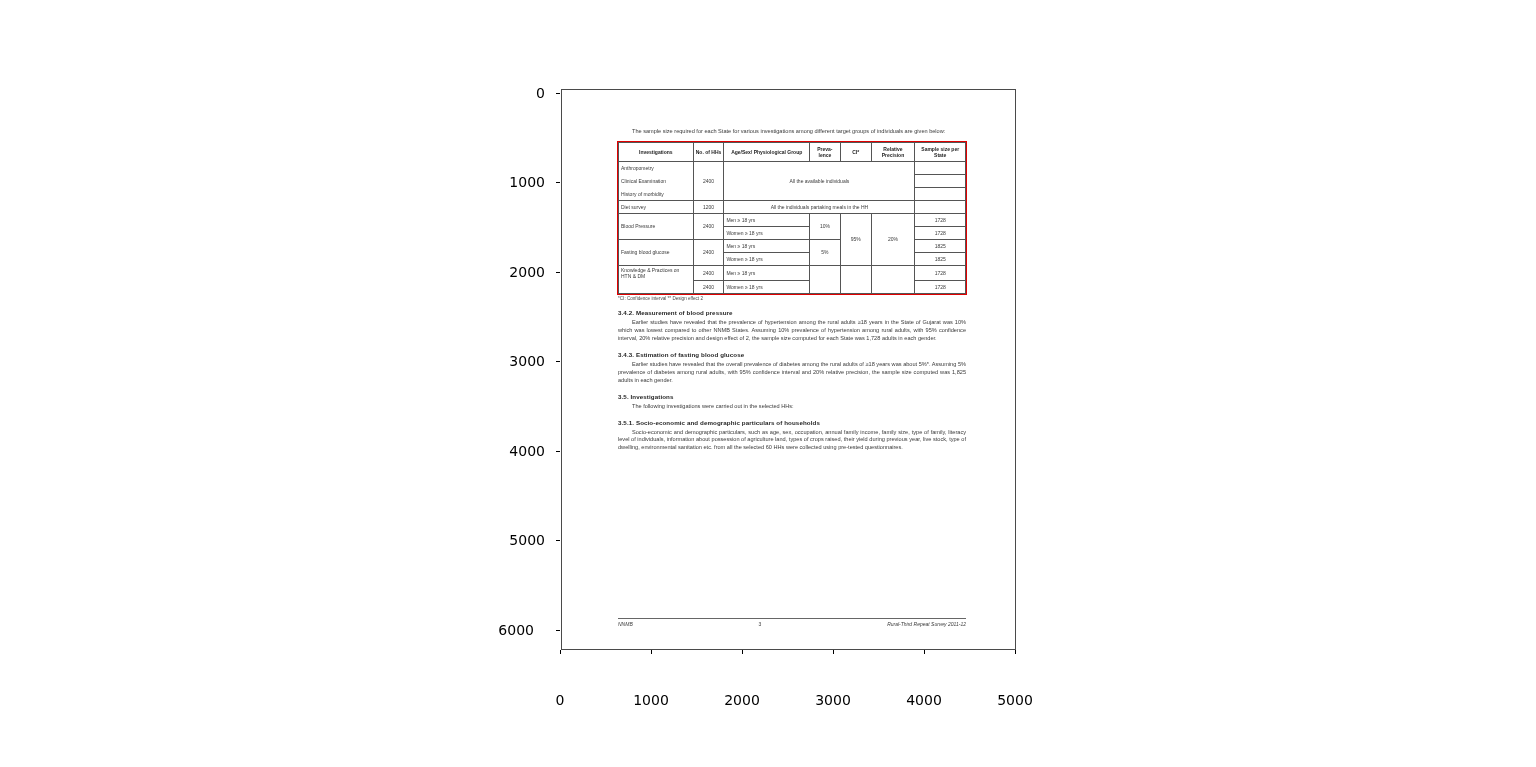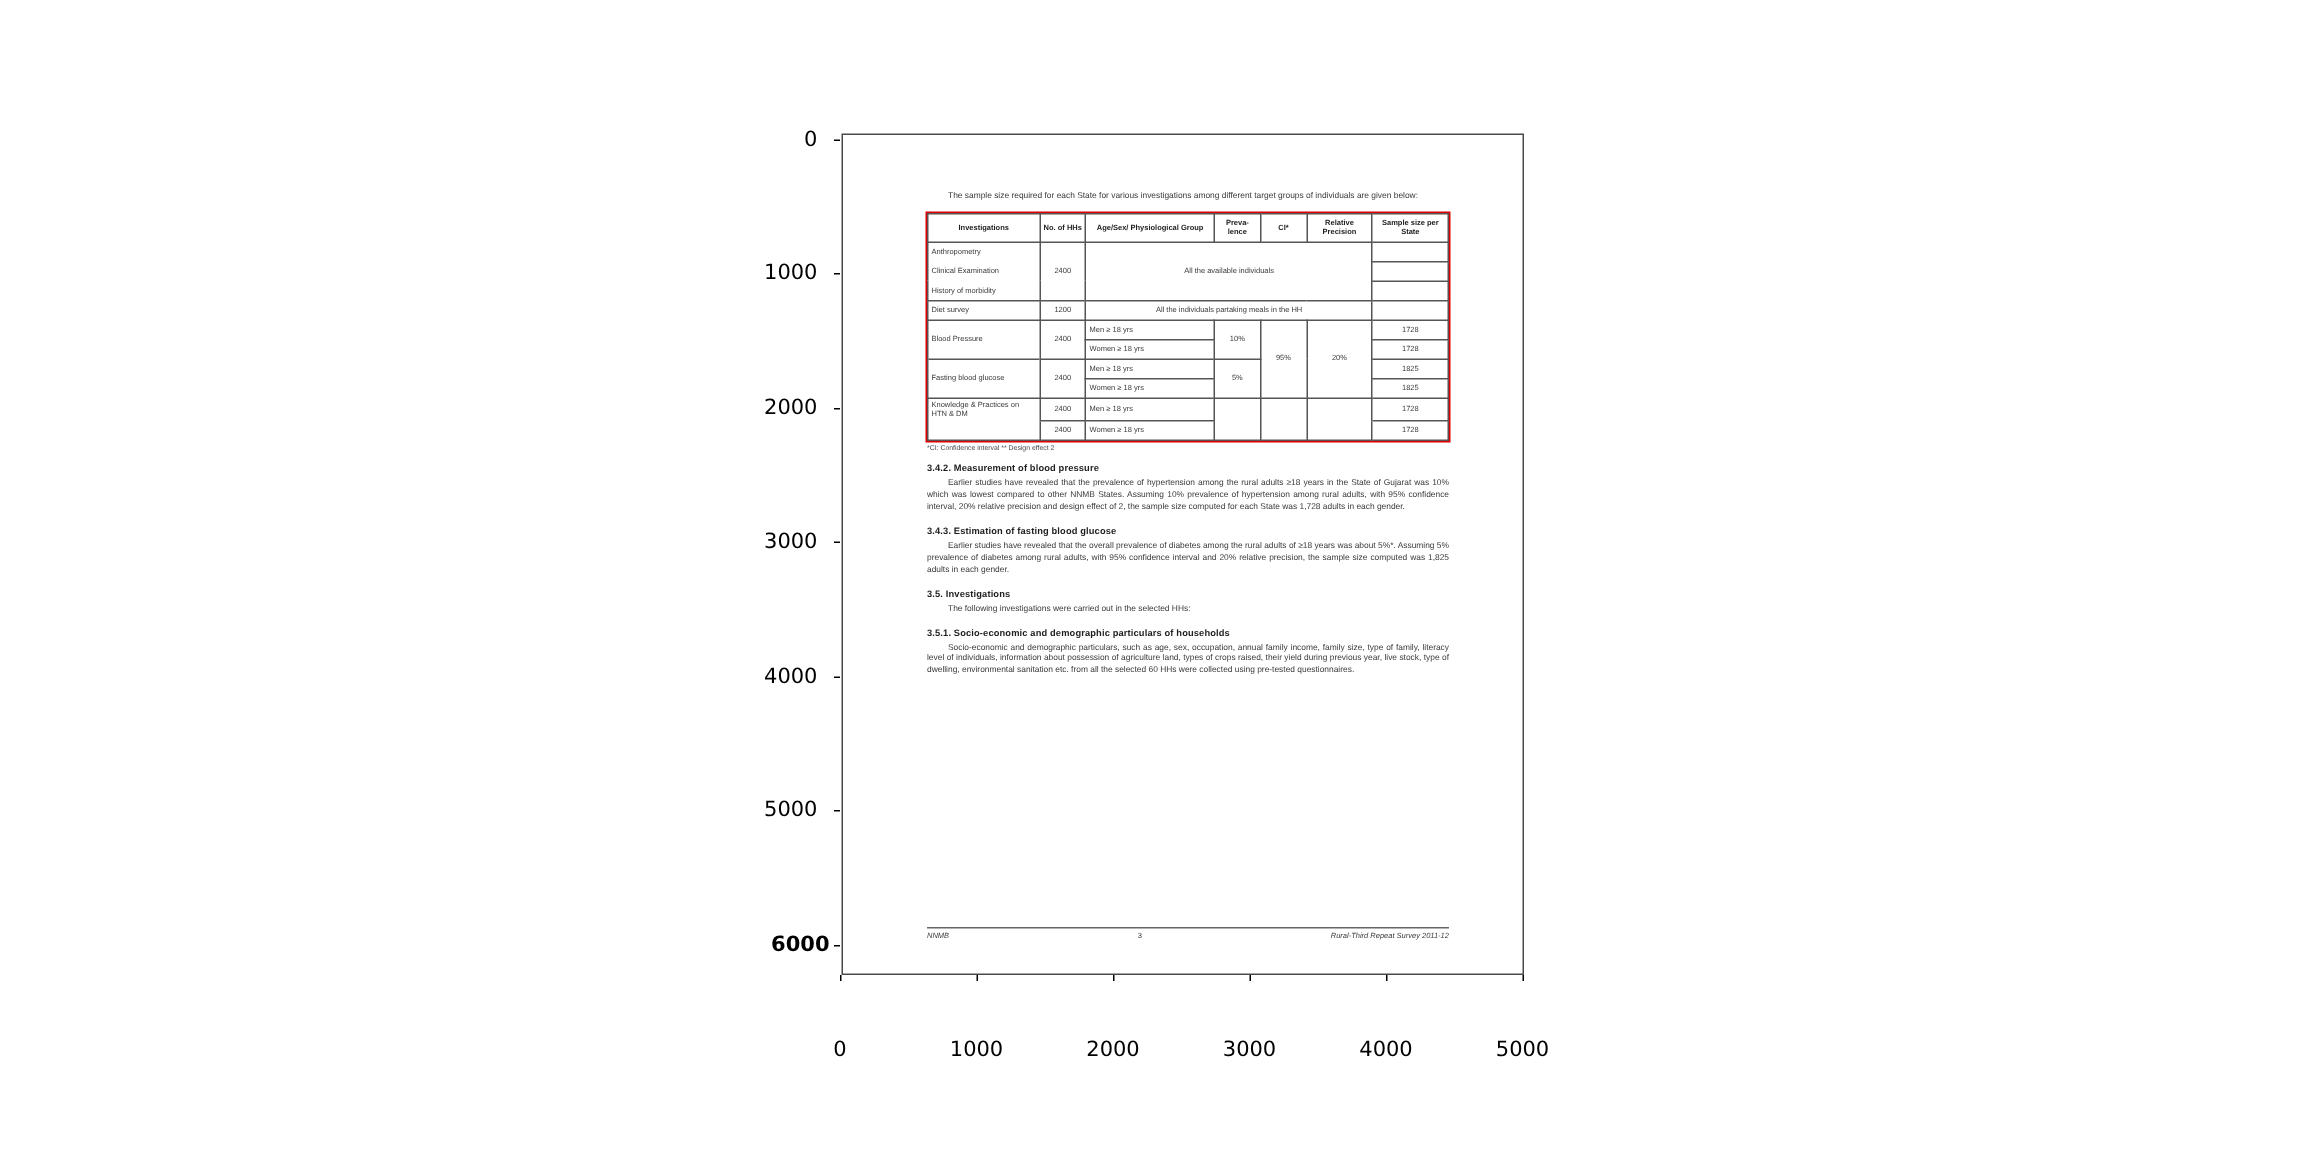"6000" span.axis-label { font-weight: bold -> none; left: 513px -> 494px }
